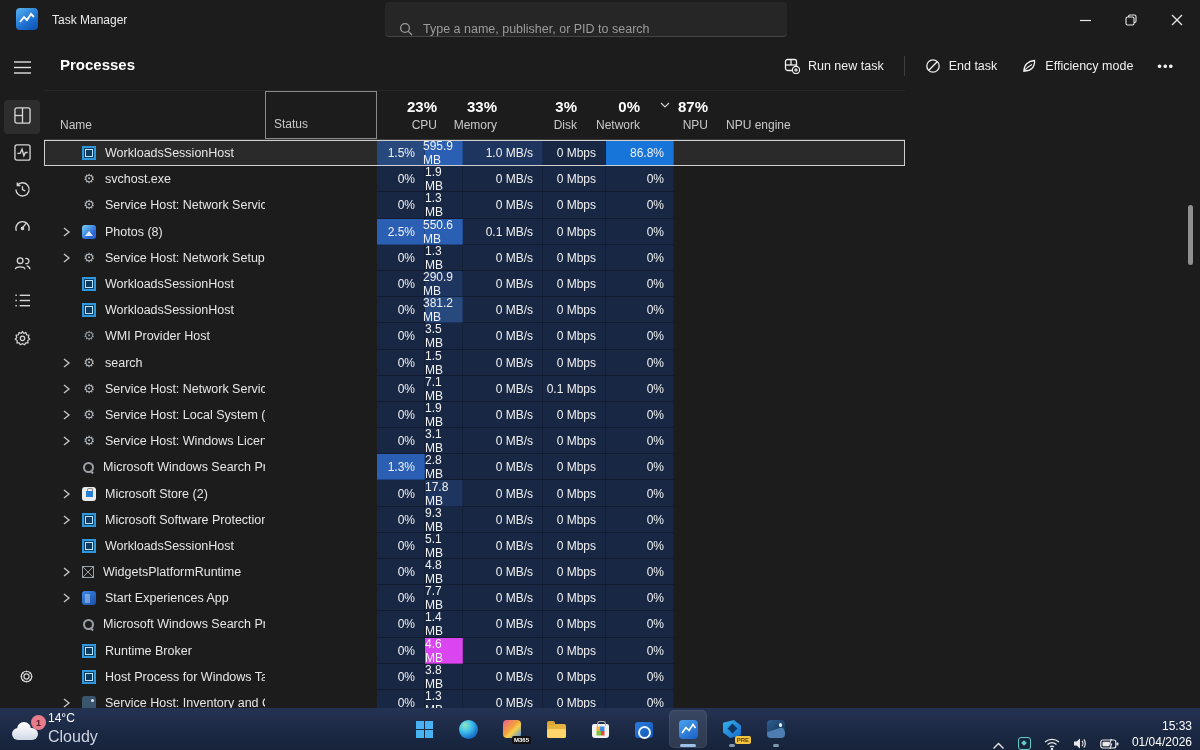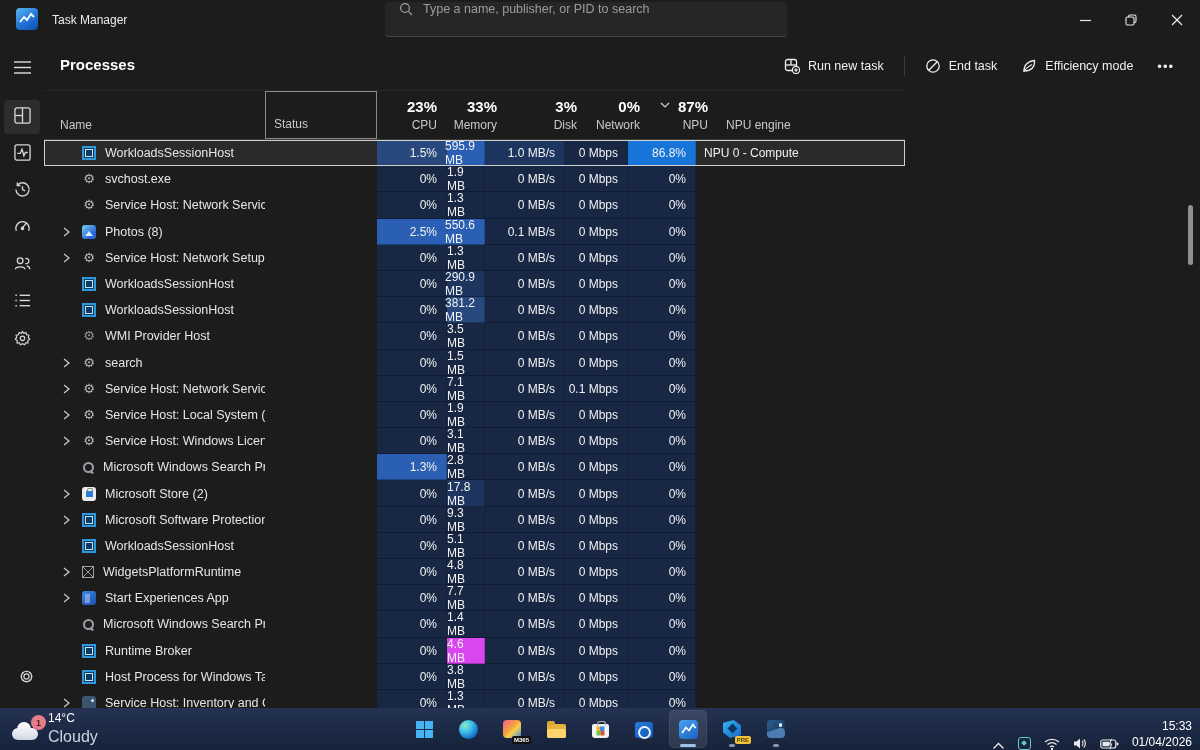"Type a name, publisher, or" .searchbox { align-items: flex-start -> flex-end }
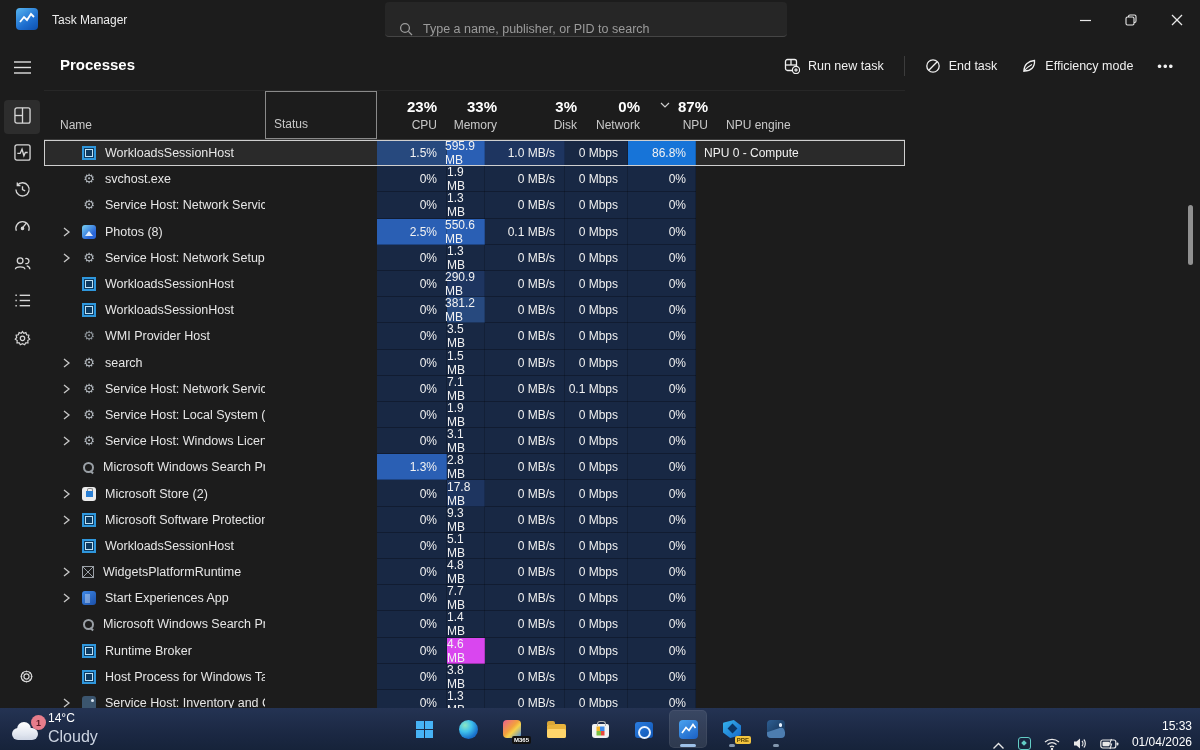"1.5%" .c-cpu { width: 70px -> 48px }
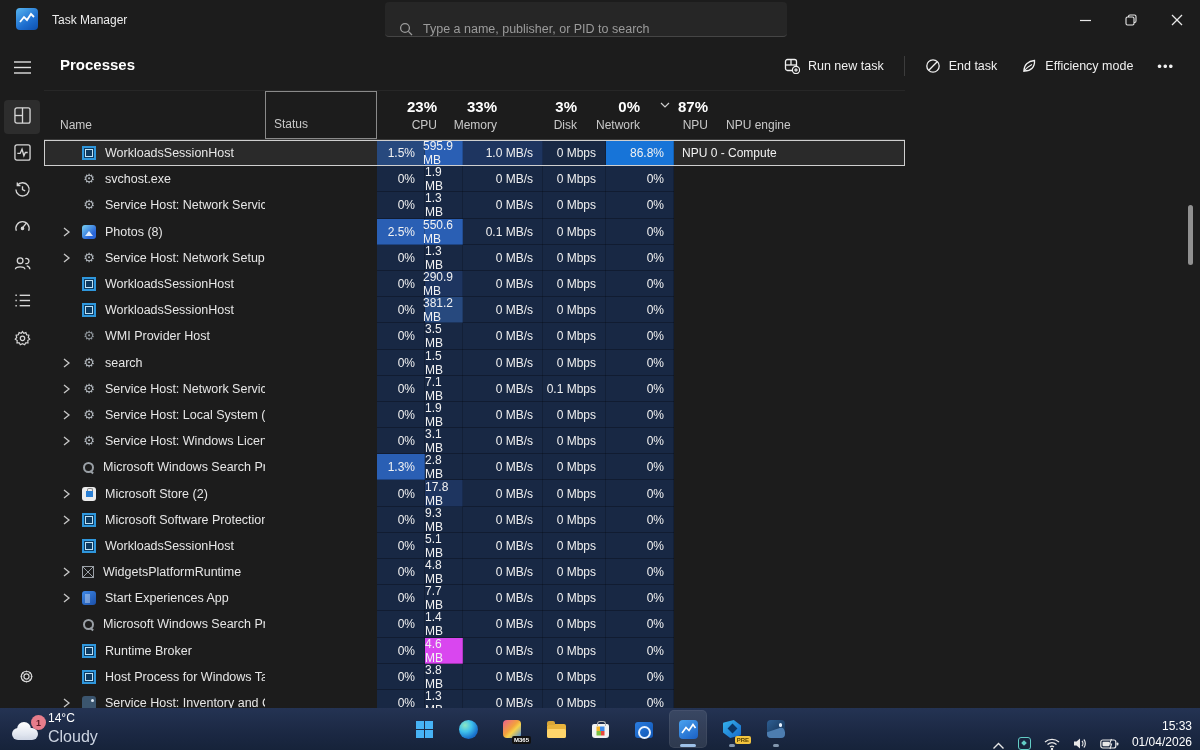"NPU 0 - Compute" div.cell { html: <div>NPU 0 - Compute</div> -> none }
